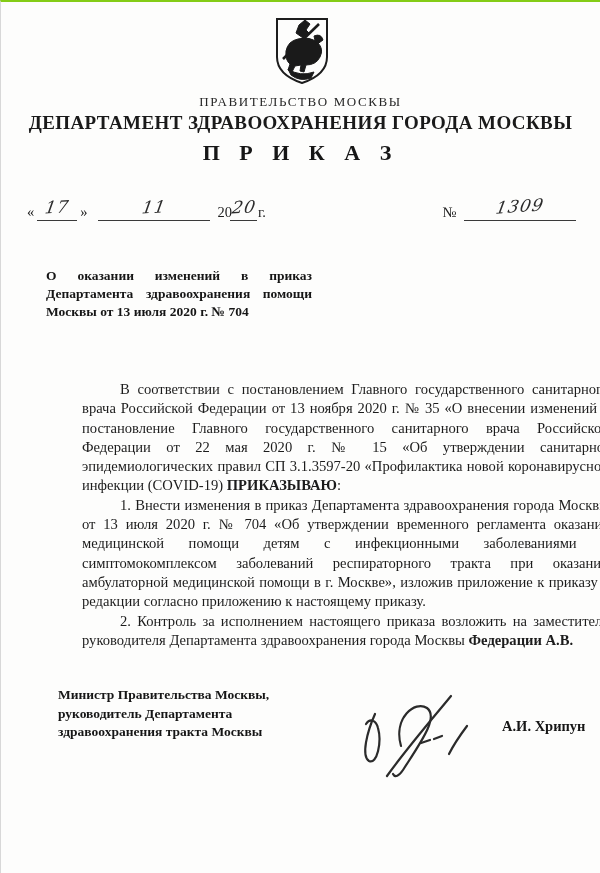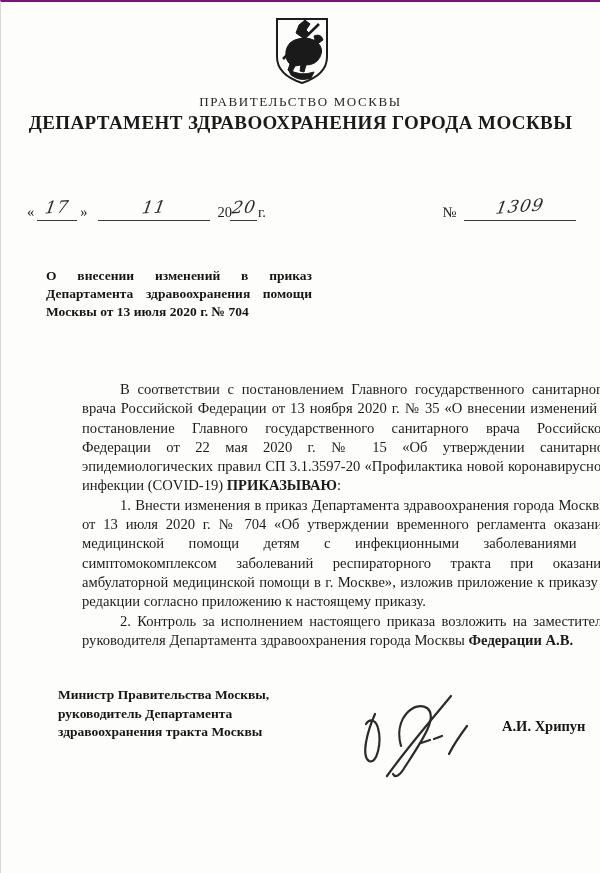"ПРАВИТЕЛЬСТВО МОСКВЫ" .page { border-top: 2px solid #701a75 -> 2px solid #84cc16 }
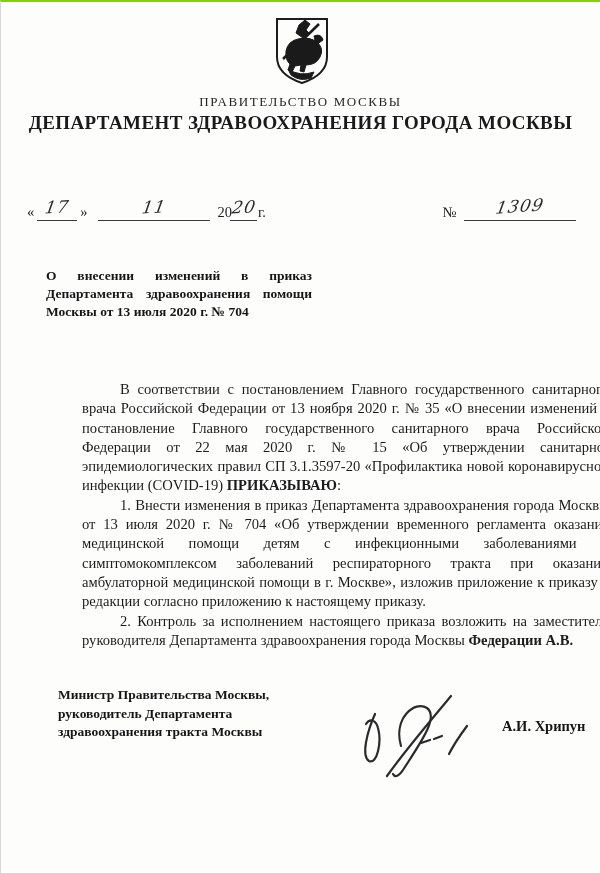"П Р И К А" div.abs { html: none -> <div>П Р И К А З</div> }
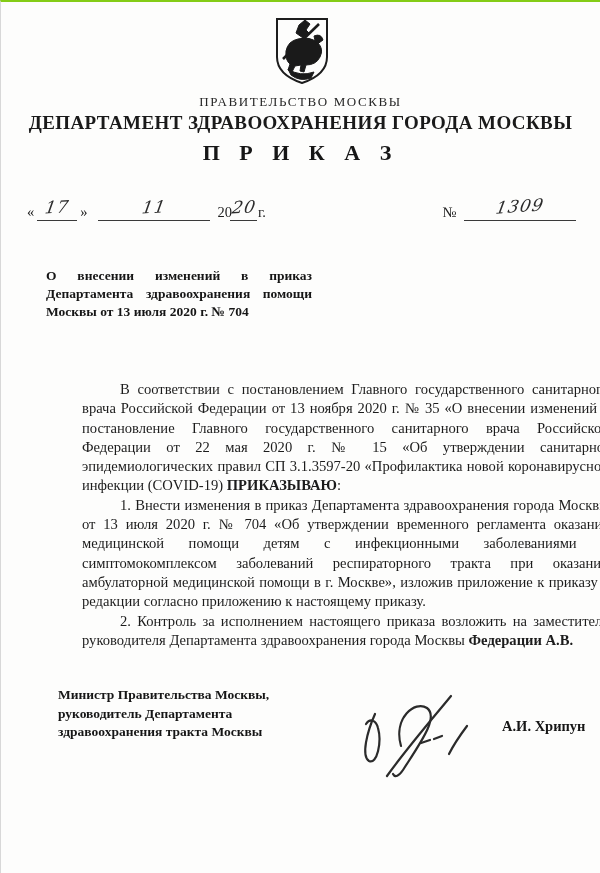"О внесении изменений в приказ" div.line { text: внесении -> оказании }
